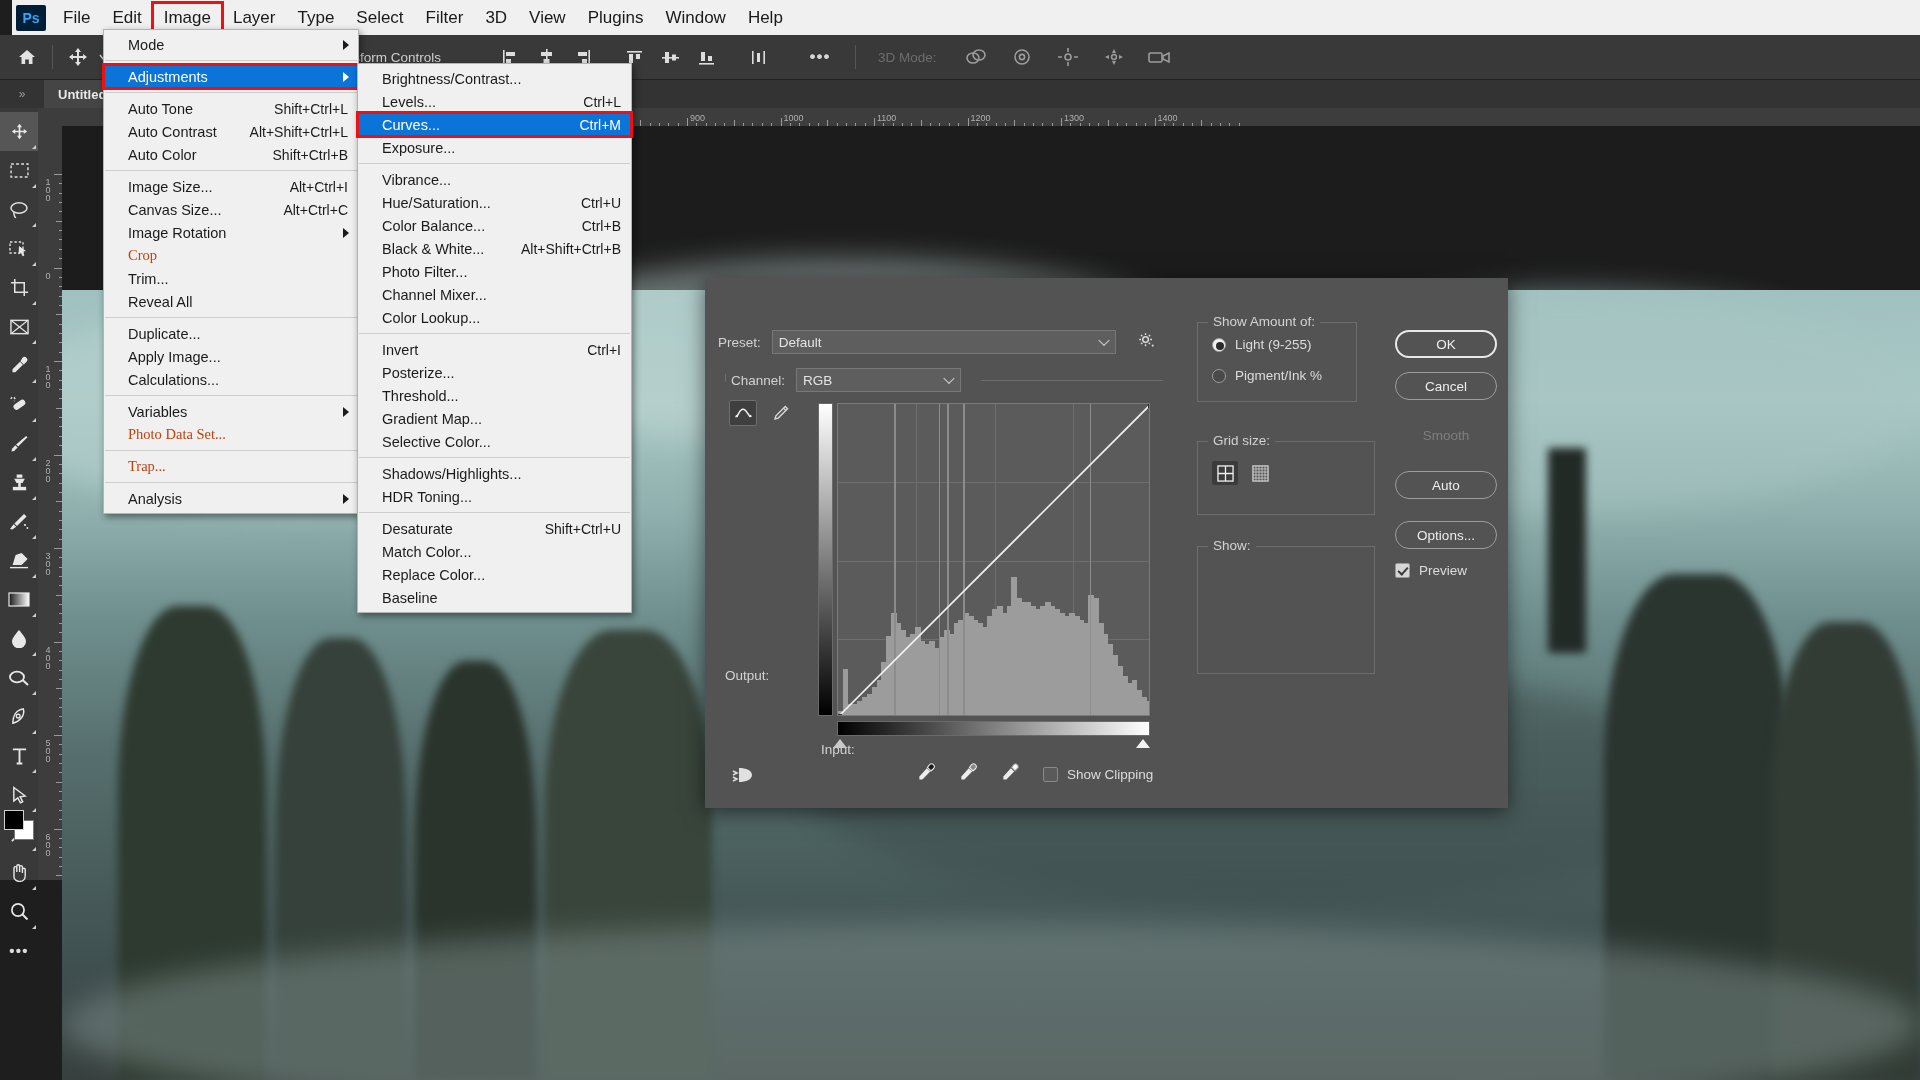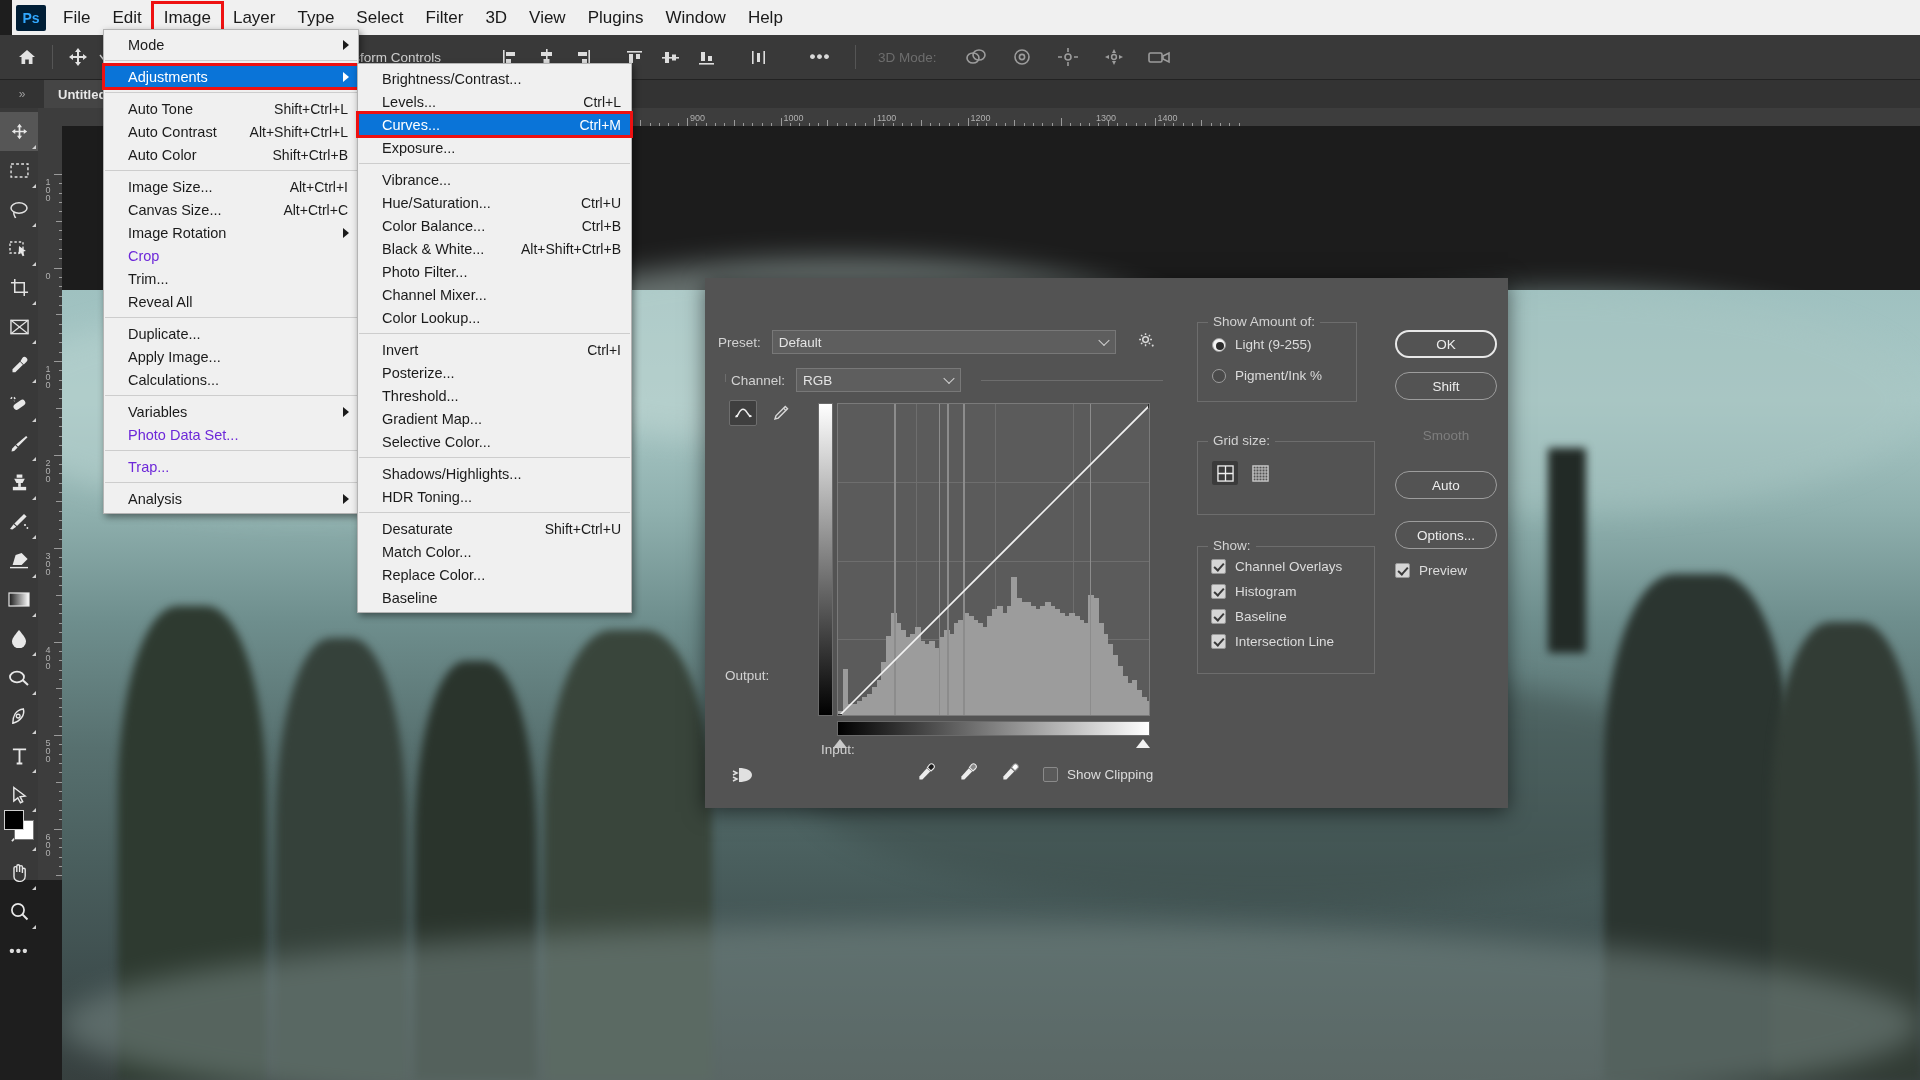"1300" div.hnum { left: 1034px -> 1002px }
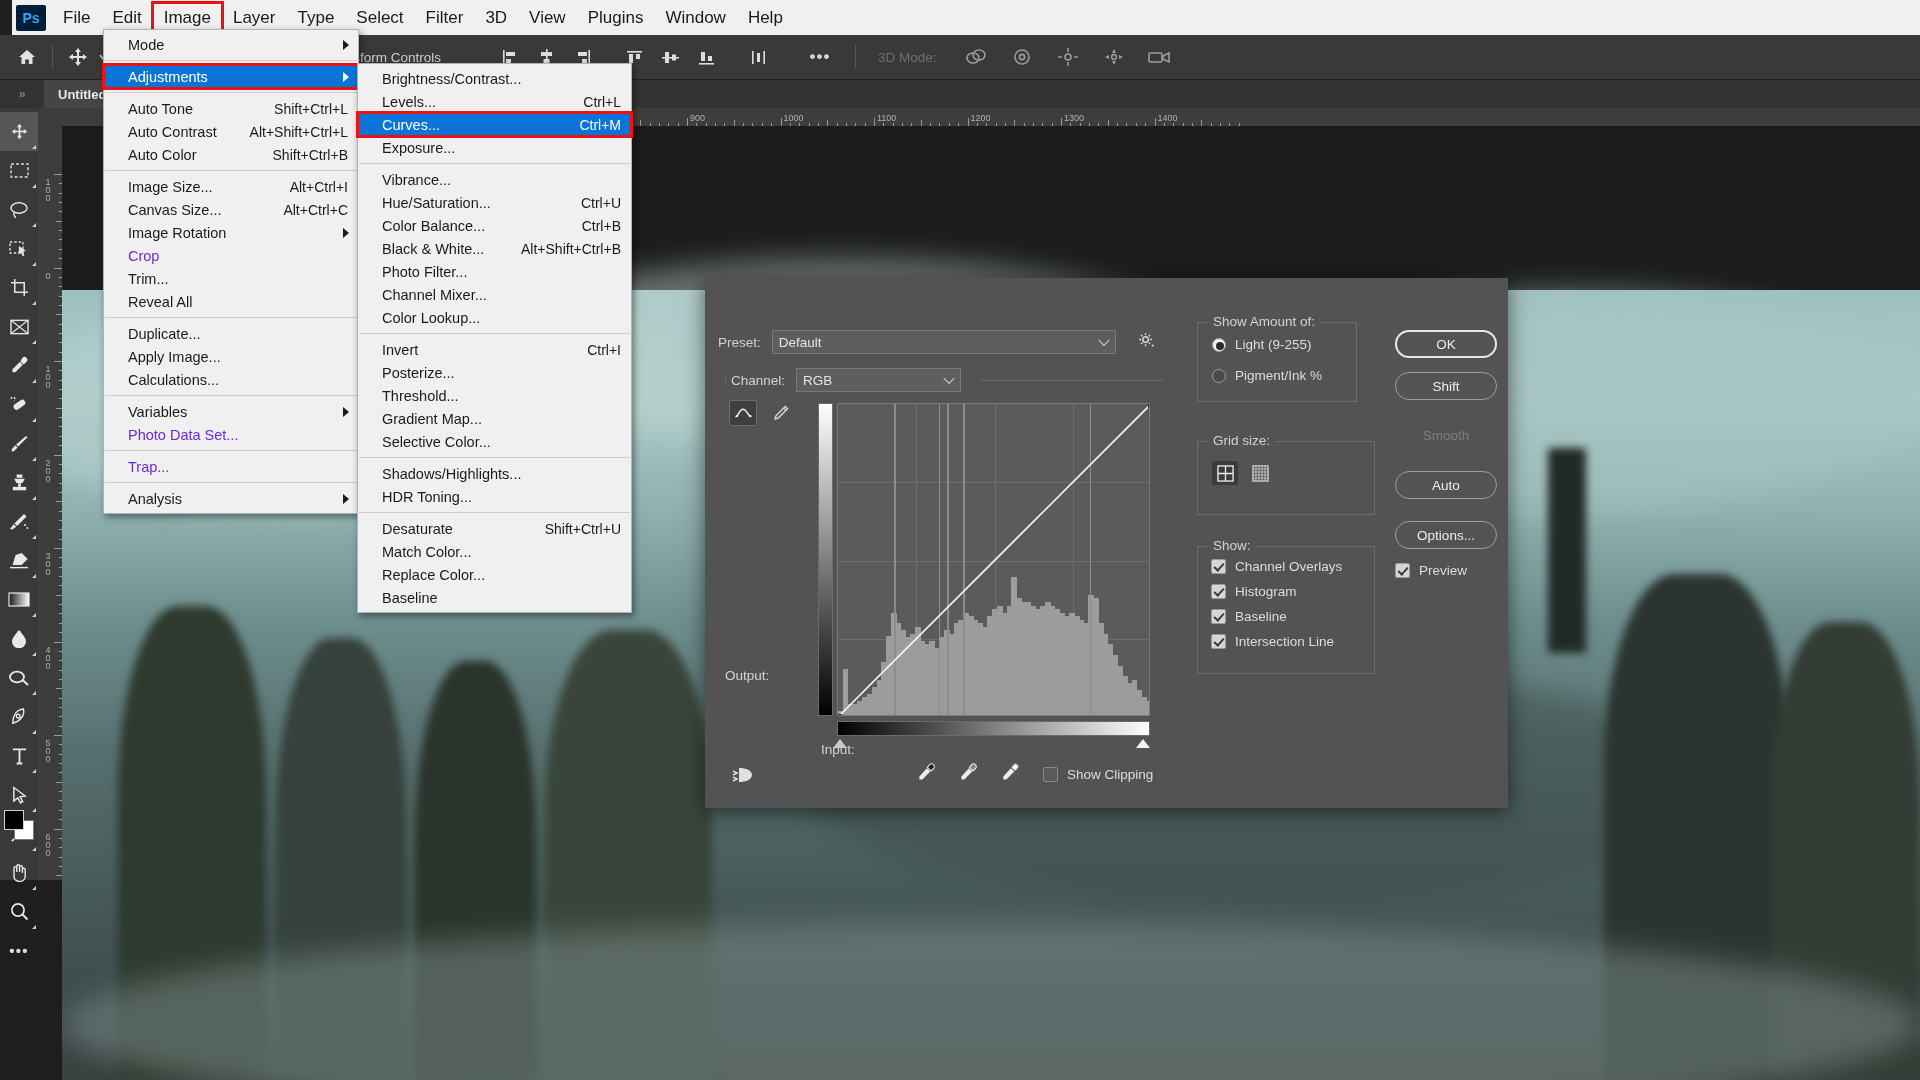"Crop" .mi.dis .lbl, .mi.dis .sc { color: #6d28d9 -> #c2410c; font-family: none -> Liberation Serif, serif }
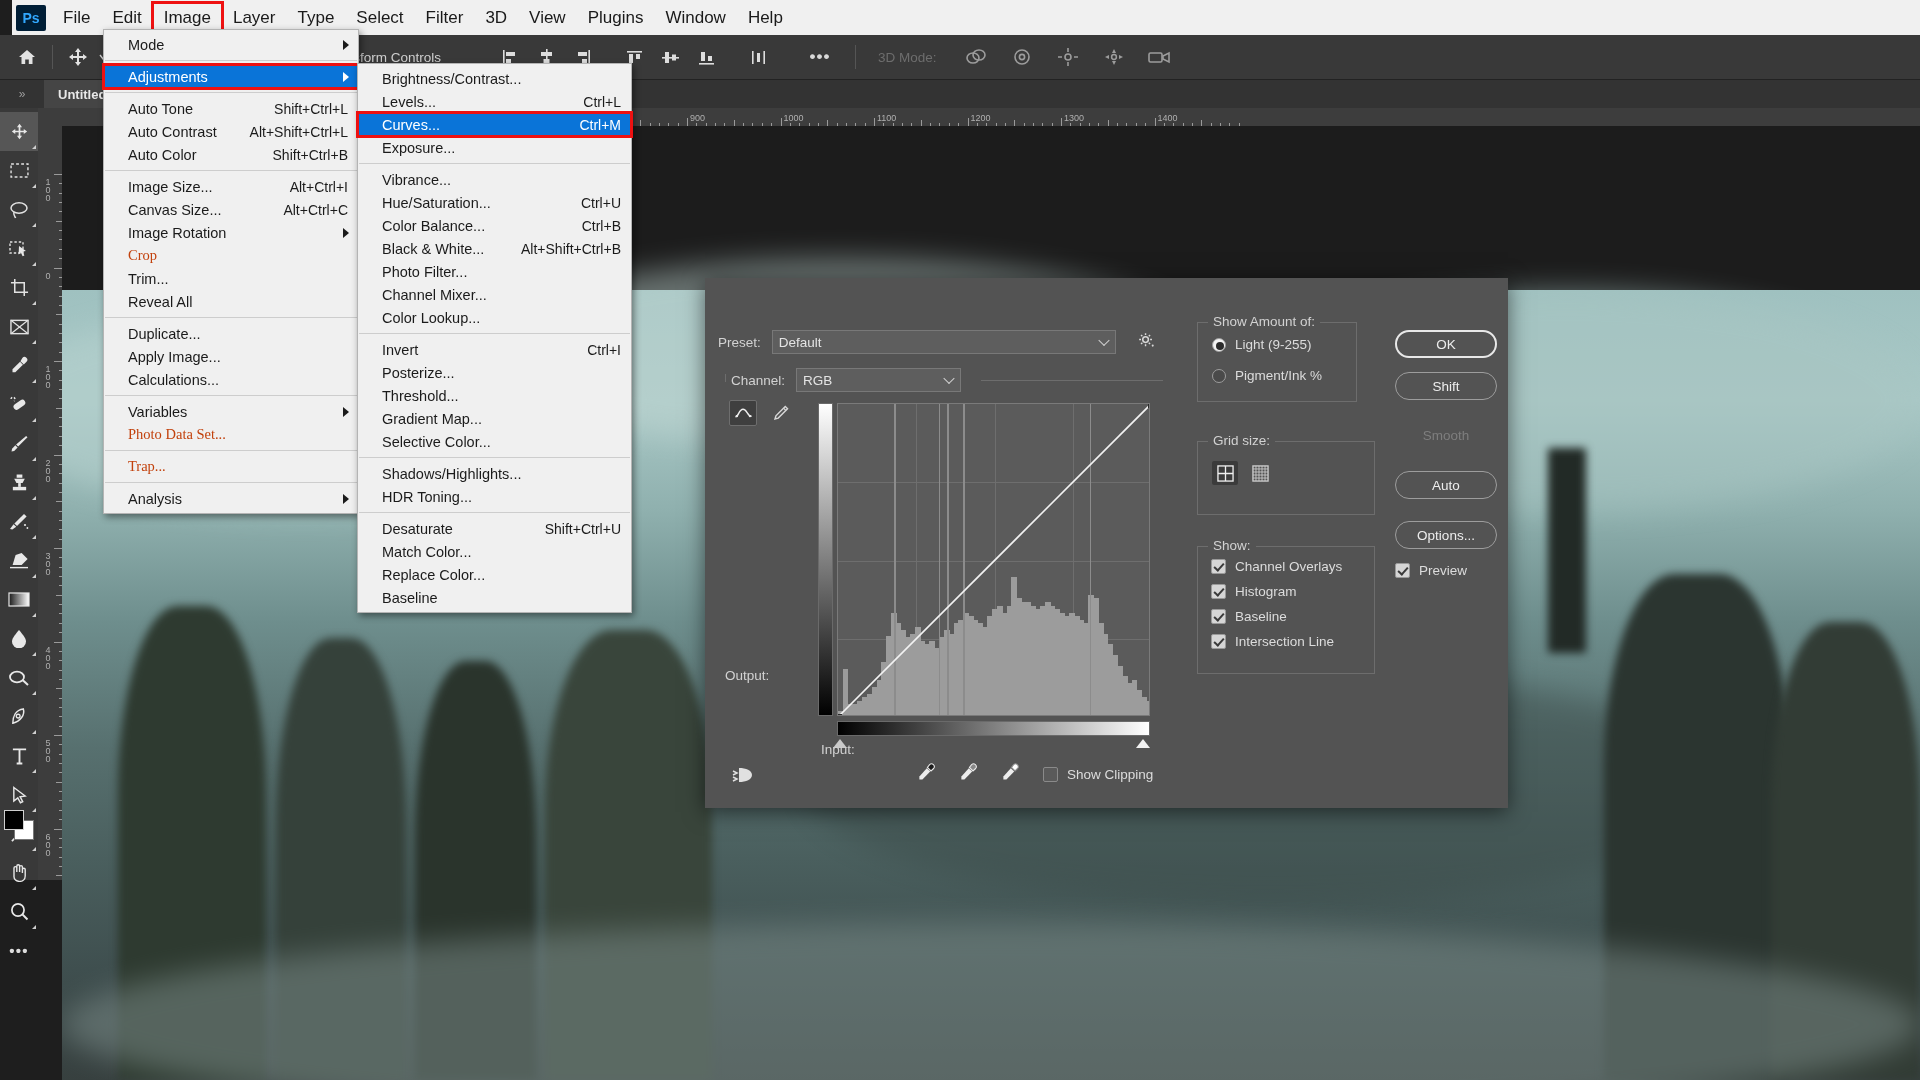"Shift" span { text: Shift -> Cancel }
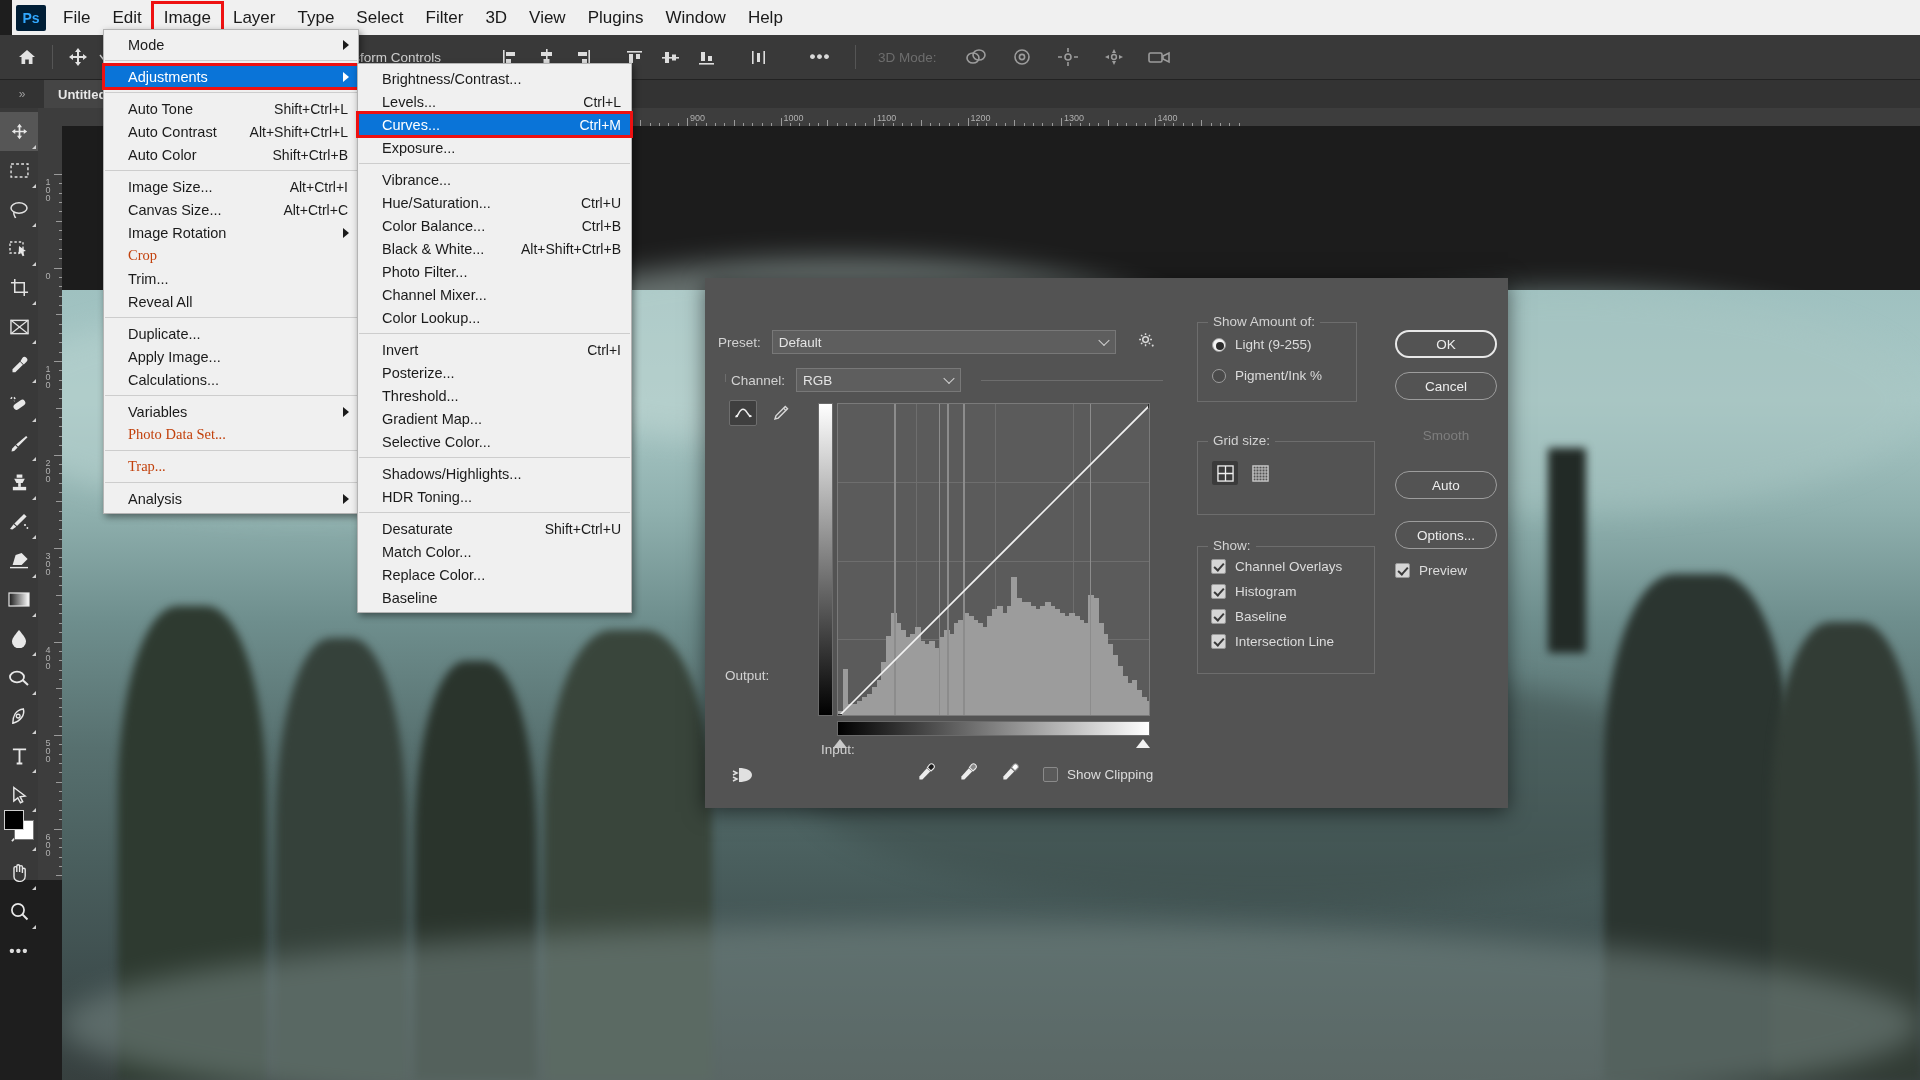"Channel Overlays" div { html: <div> <div> <span></span> <span>Channel Overlays</span> </div> <div> <span></span> <span>Histogram</span> </div> <div> <span></span> <span>Baseline</span> </div> <div> <span></span> <span>Intersection Line</span> </div> </div> -> none }
